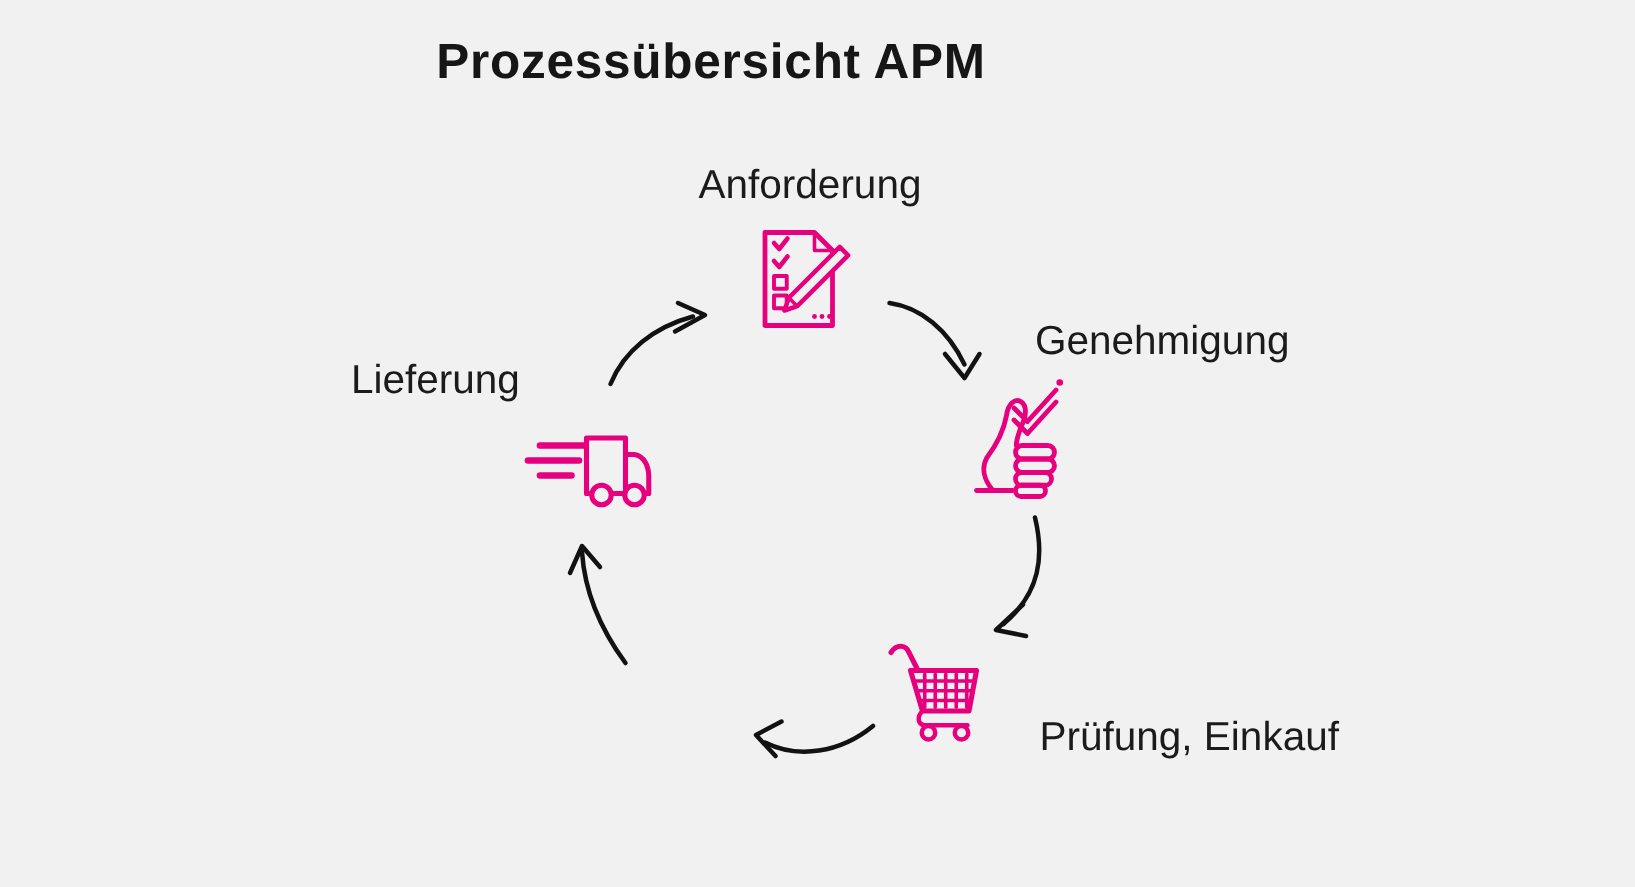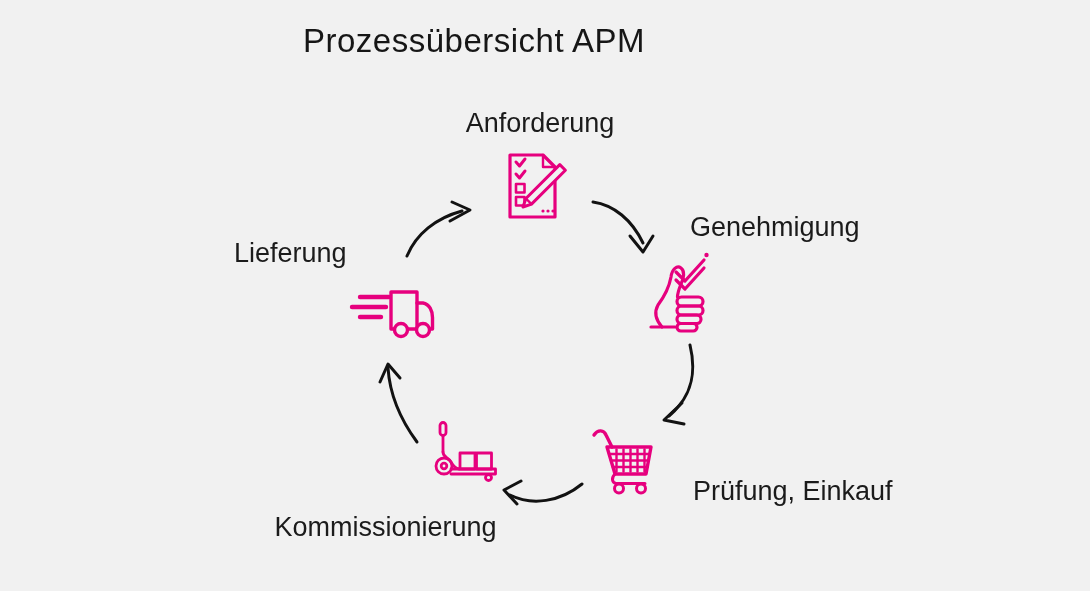"Prozessübersicht APM" .title { font-weight: 400 -> 700 }
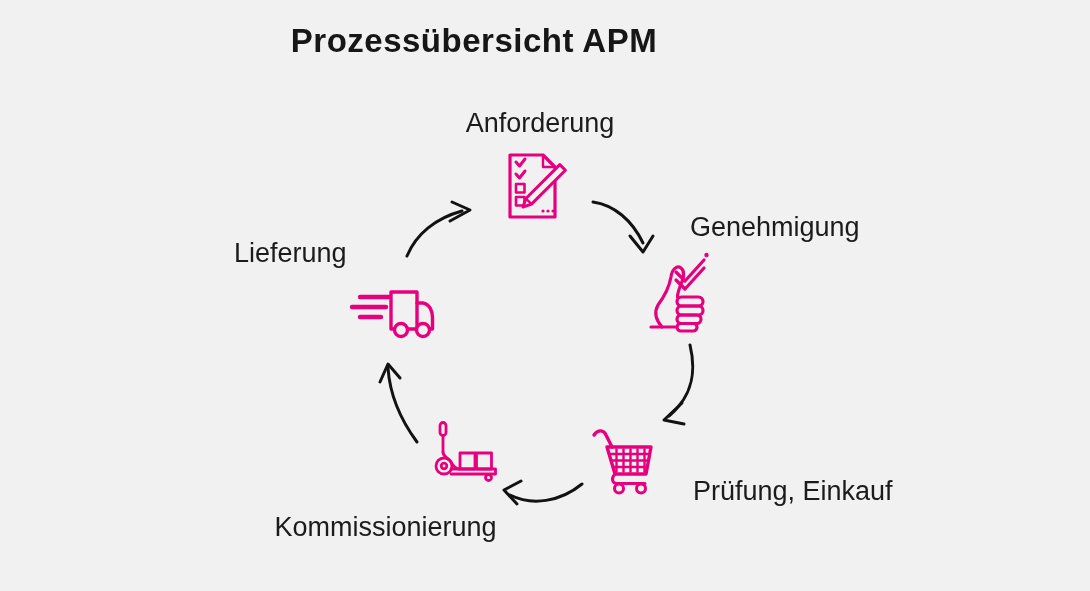"Kommissionierung" div.step { html: <div> <svg> <g> <rect></rect> <line></line> <path></path> <circle></circle> <circle></circle> <path></path> <circle></circle> <rect></rect> <rect></rect> </g> </svg> <div>Kommissionierung</div> </div> -> none }
